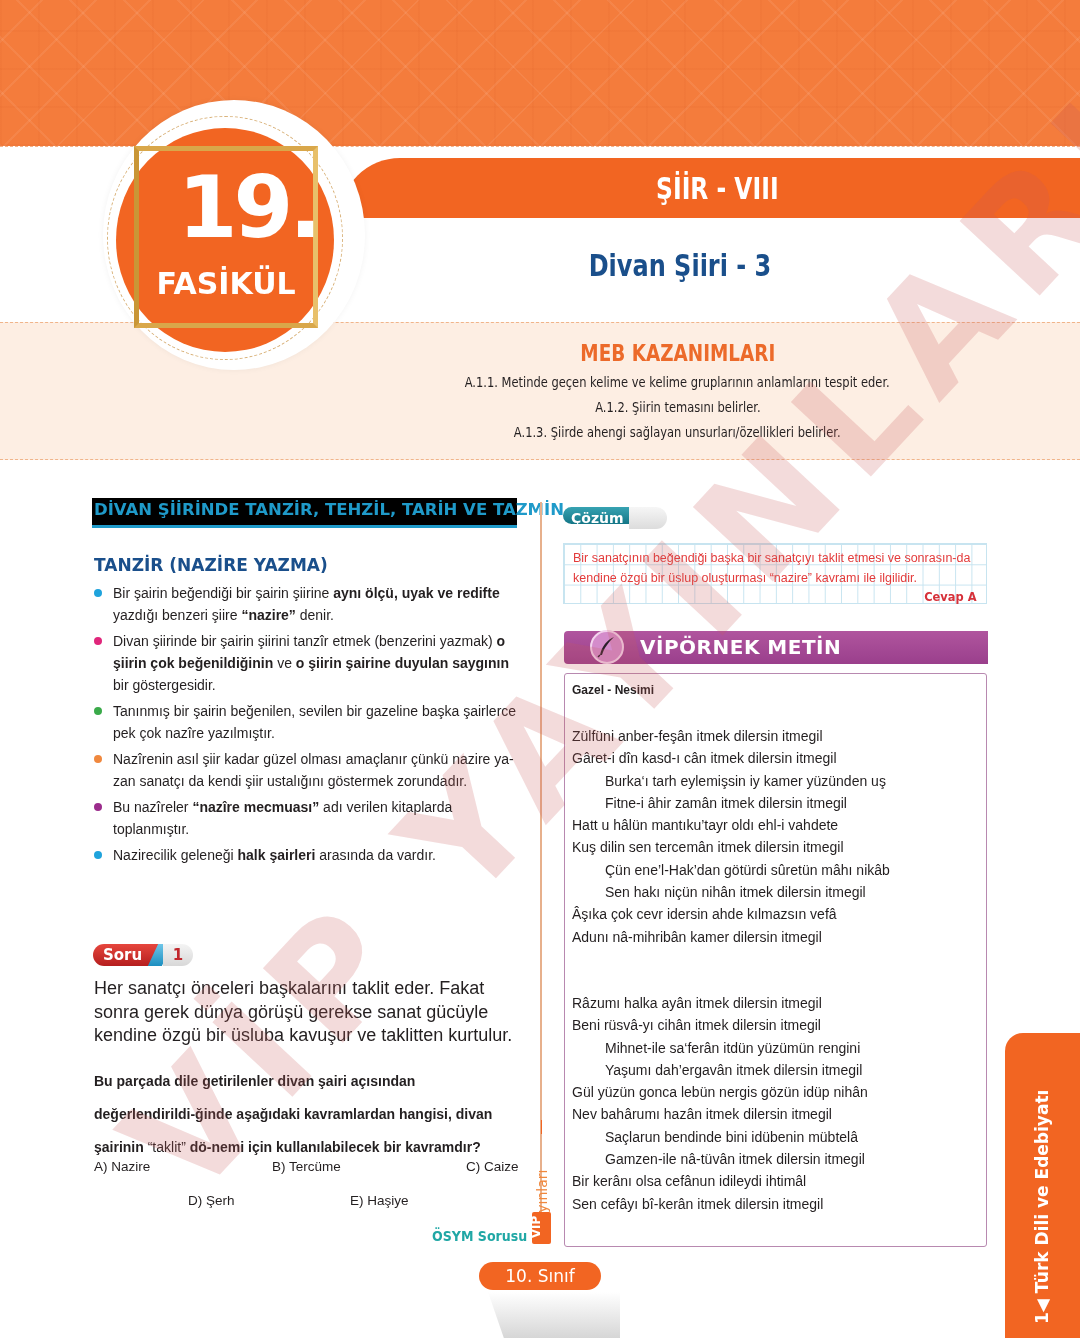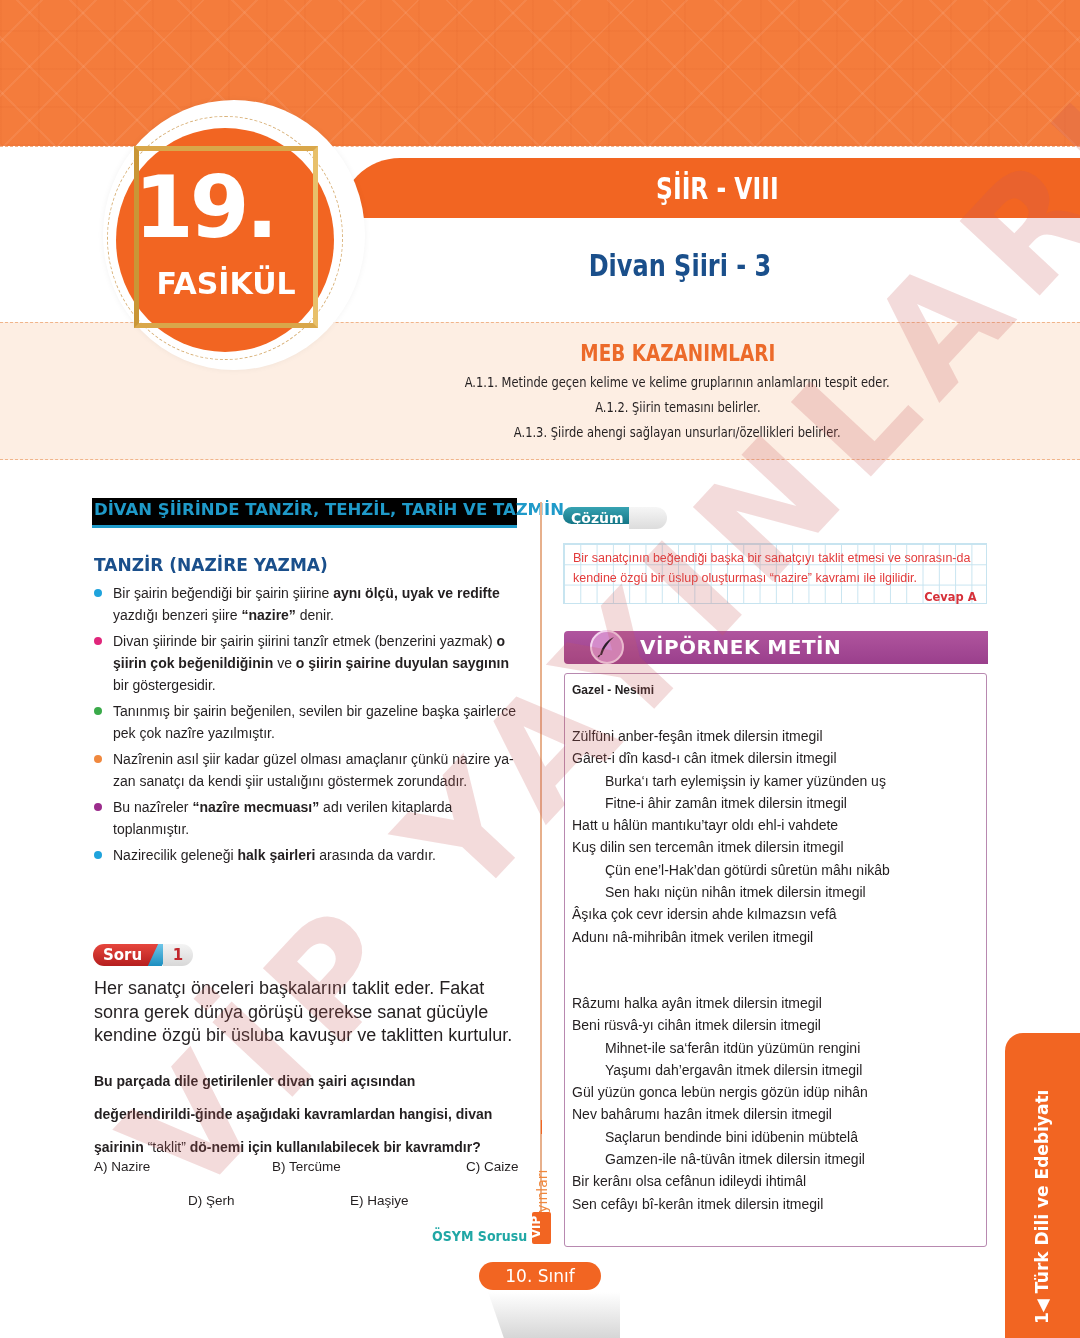"19." .badge-num { text-align: left -> right }
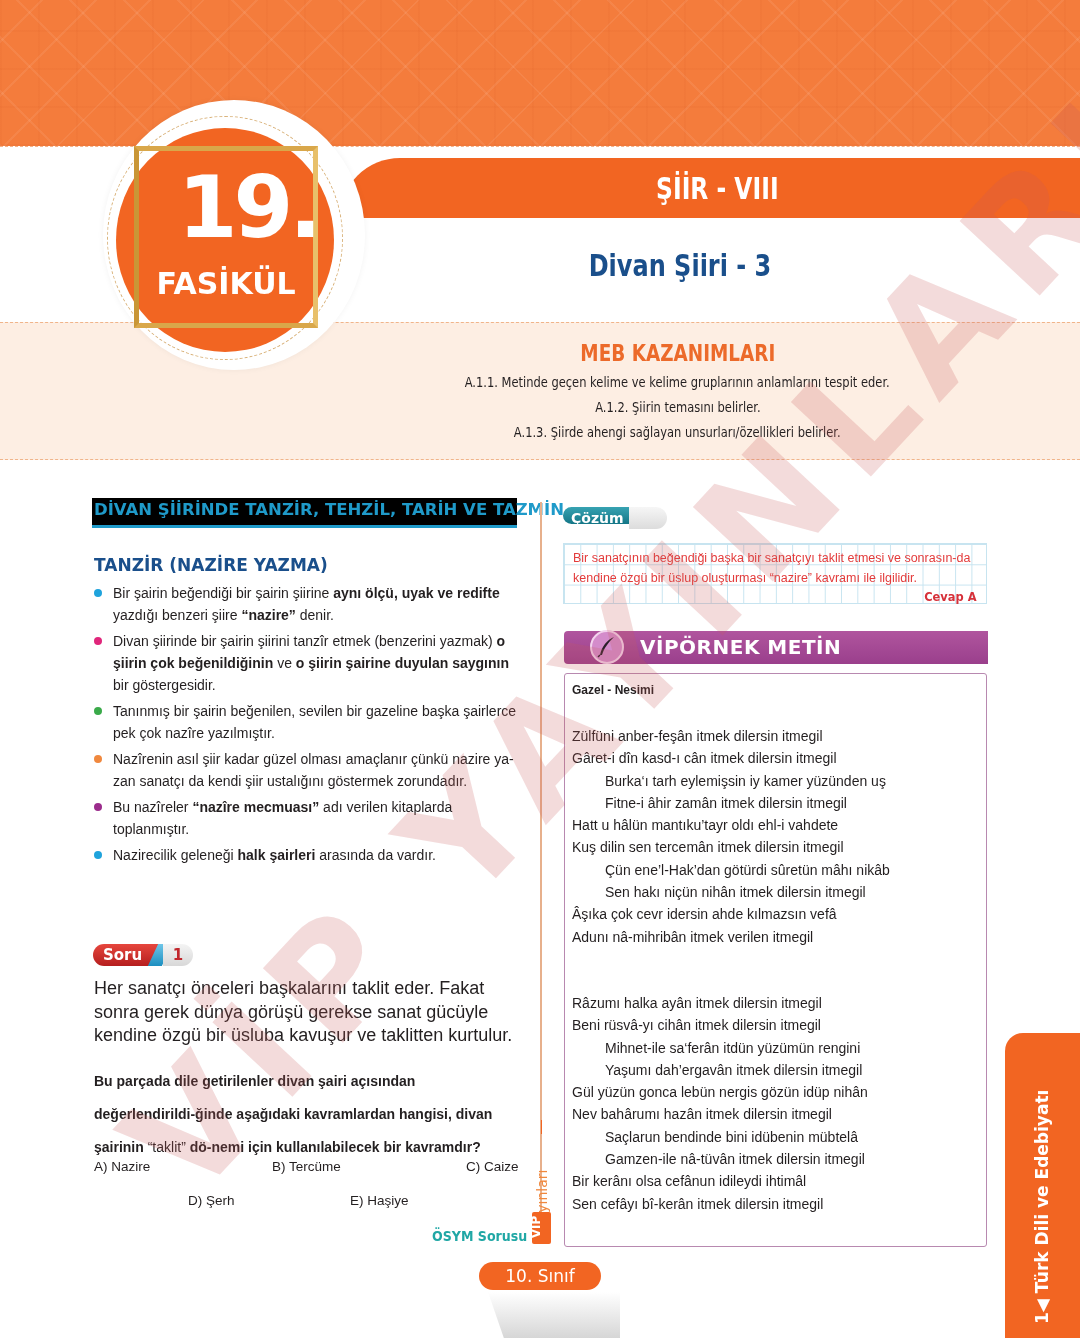"Adunı nâ-mihribân itmek verilen itmegil" div.ln { text: itmek verilen -> kamer dilersin }
